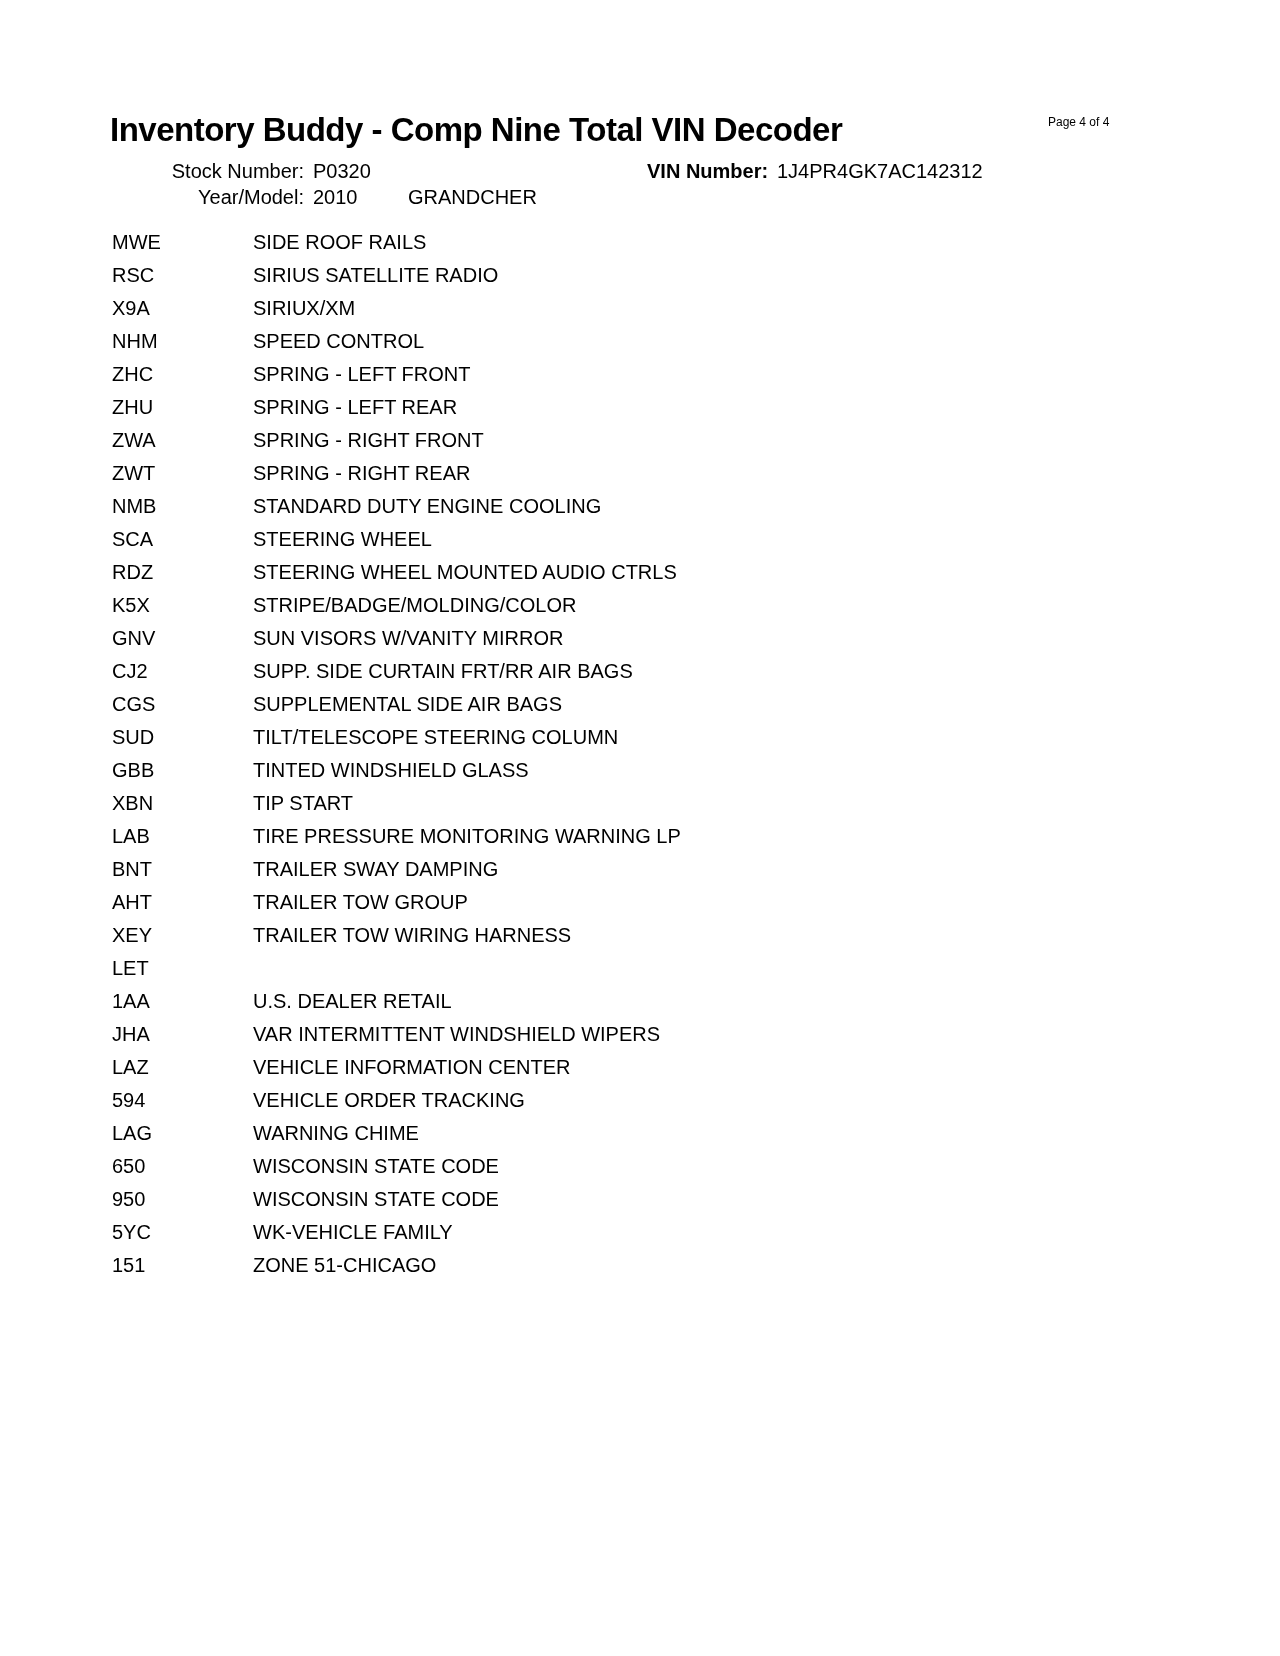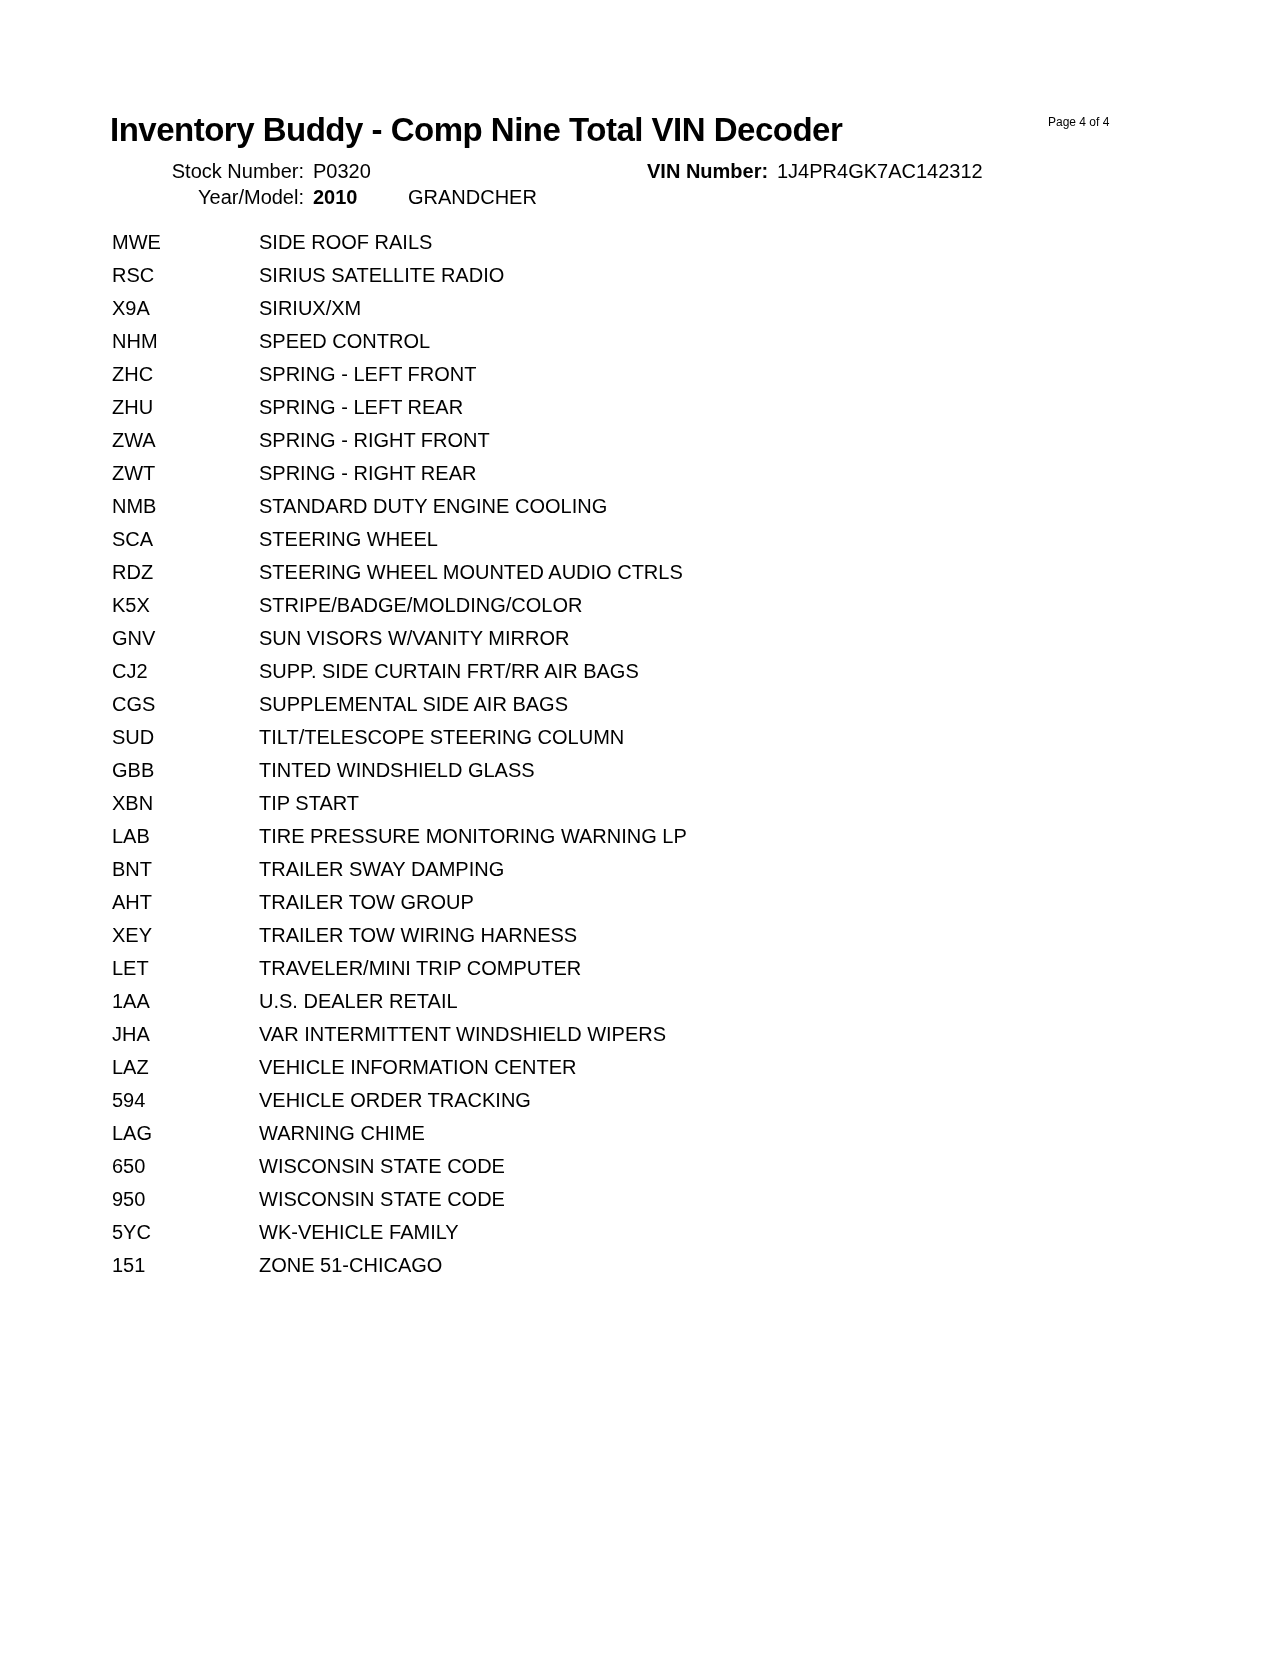"2010" .year-value { font-weight: bold -> none }
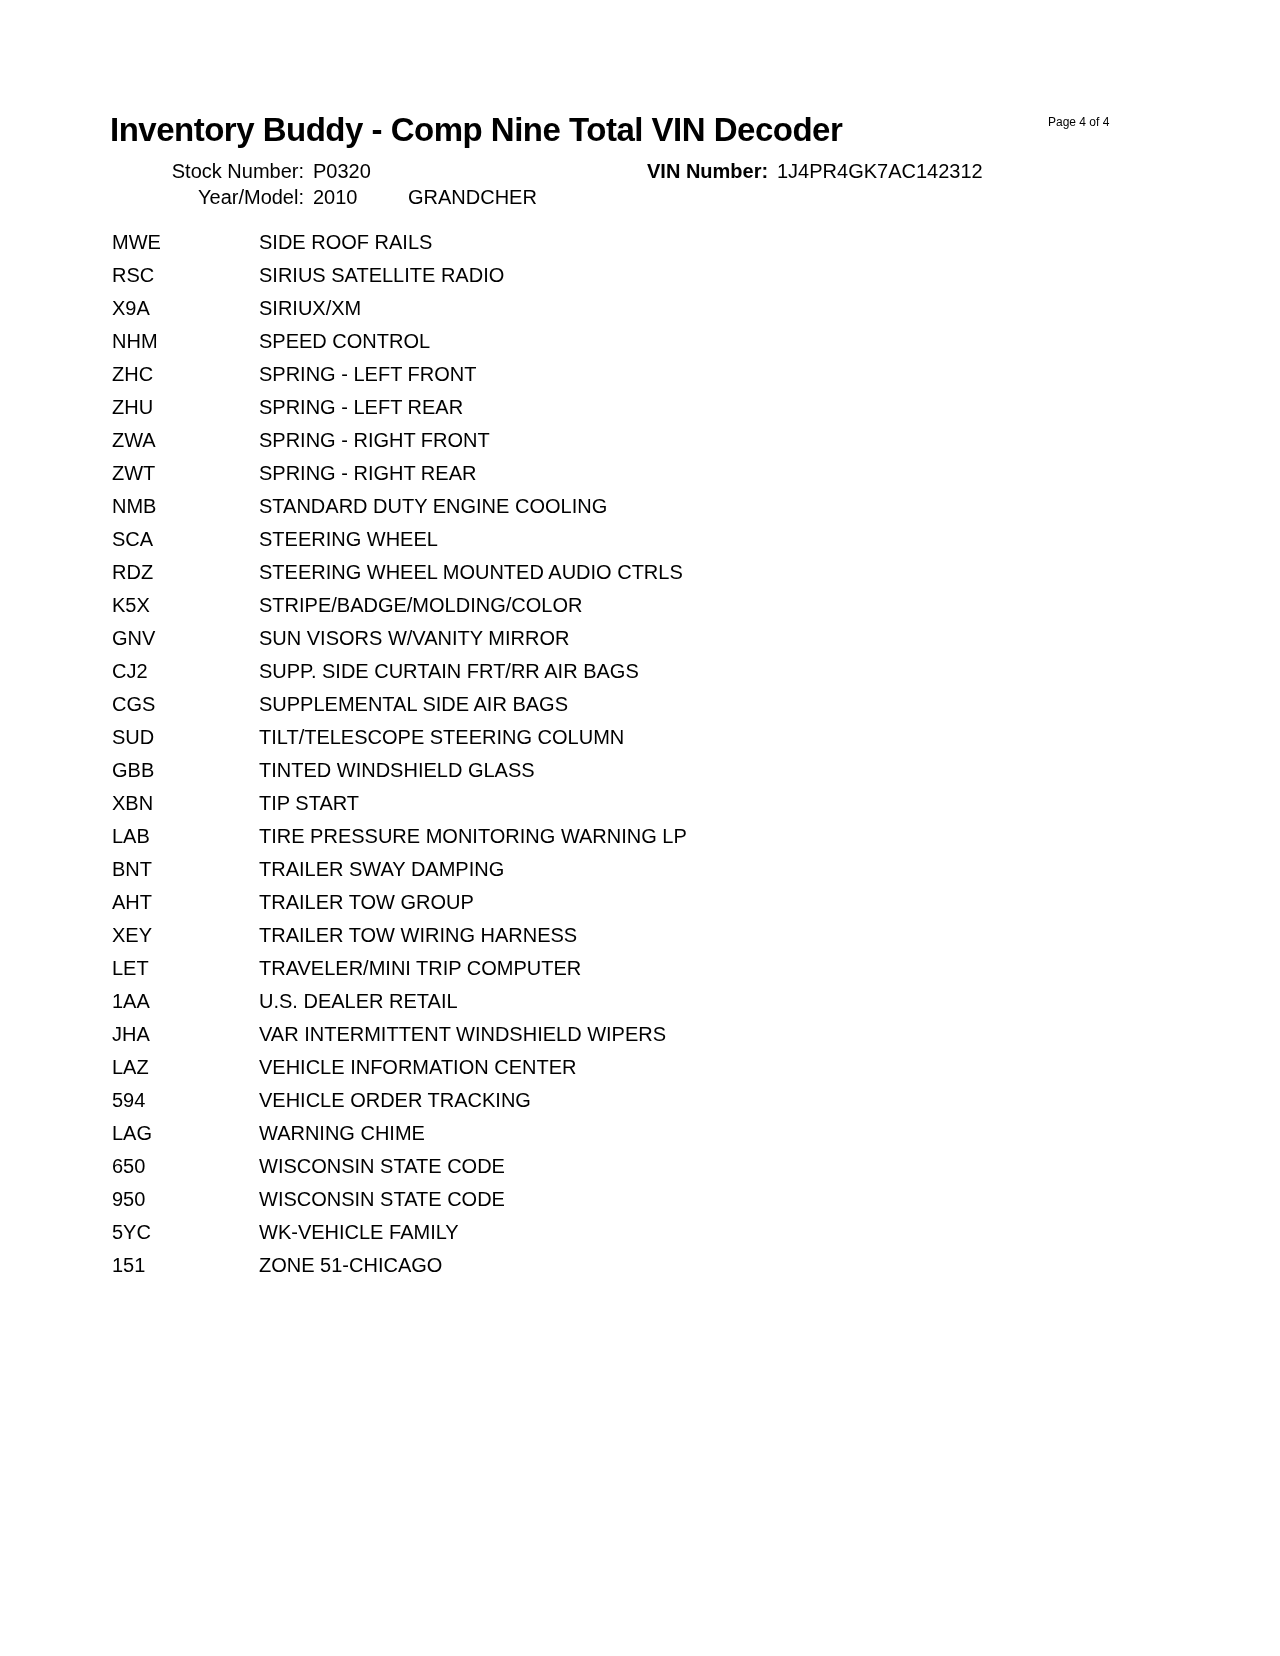"SIDE ROOF RAILS" .option-desc { left: 259px -> 253px }
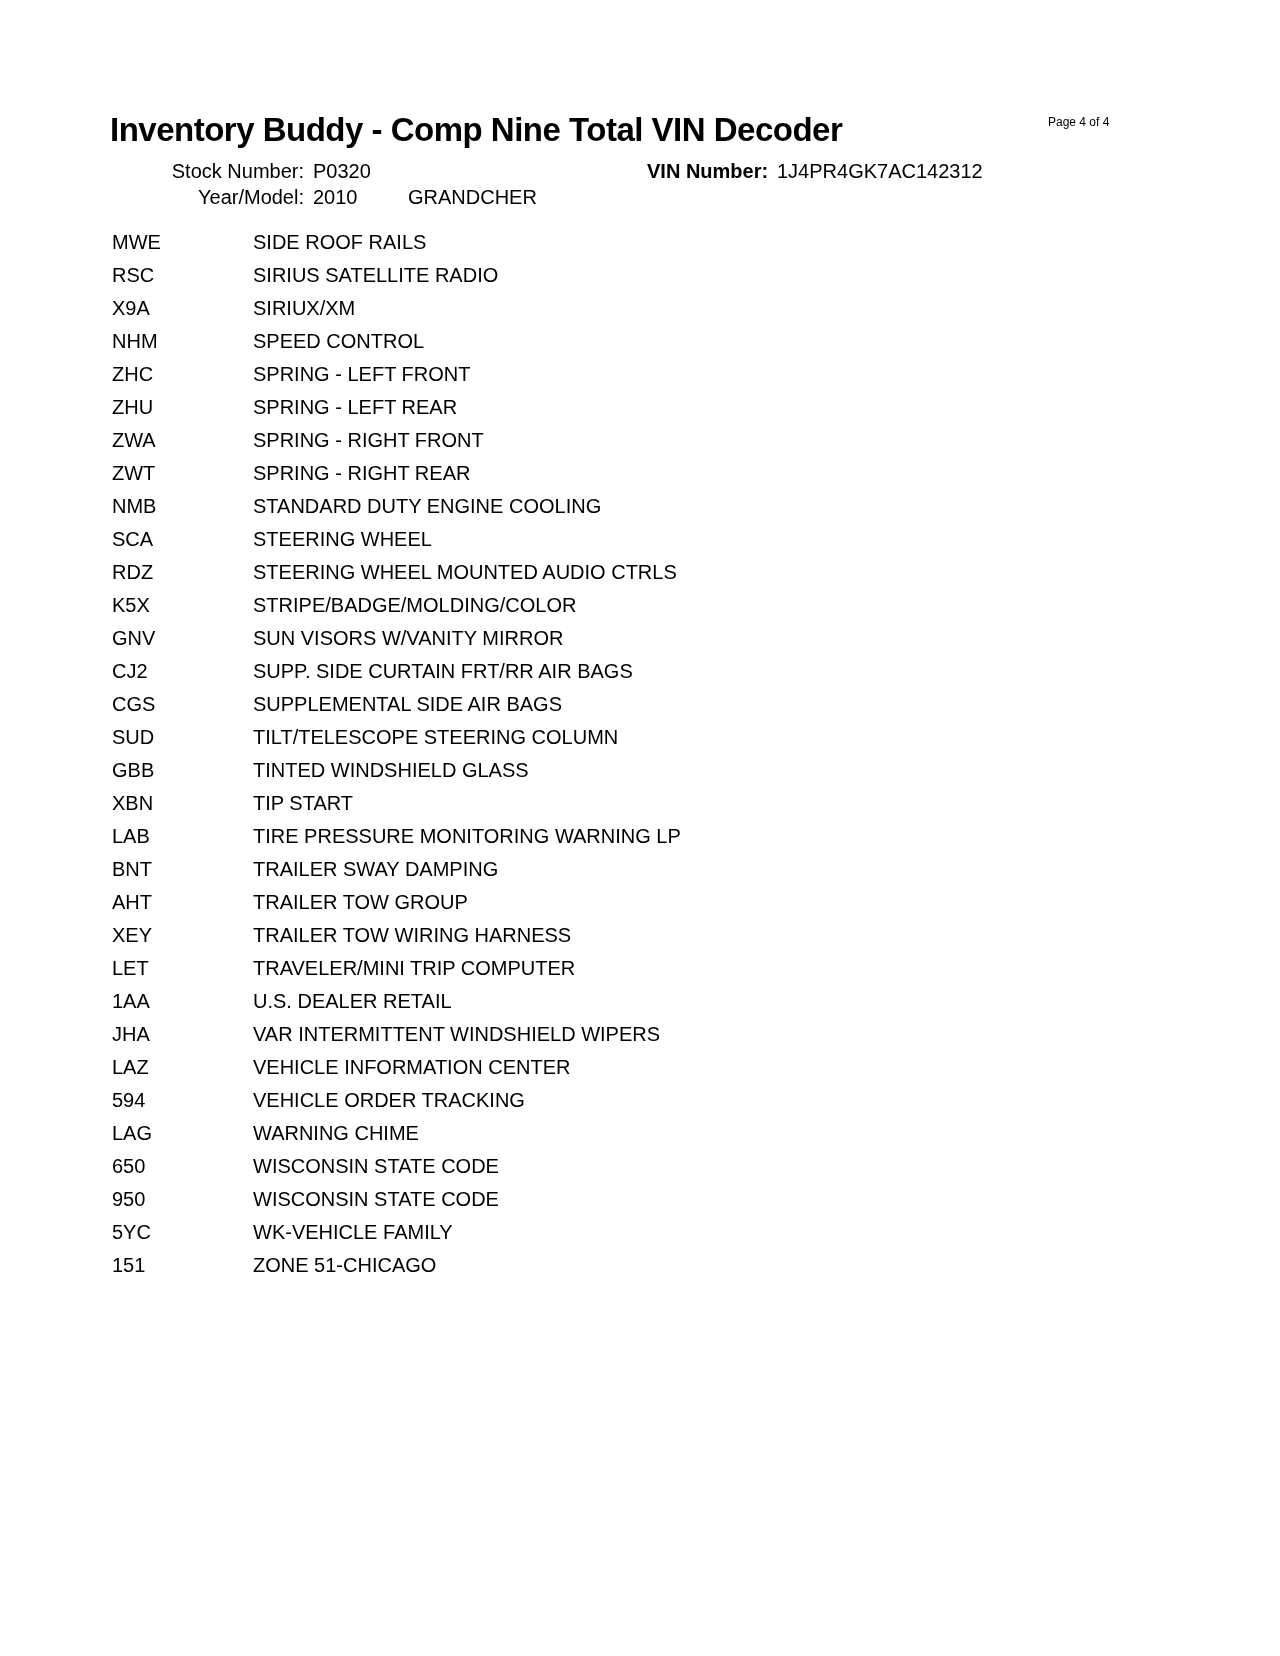"TRAVELER/MINI TRIP COMPUTER" span.option-desc { html: <span>TRAVELER/MINI TRIP COMPUTER</span> -> none }
